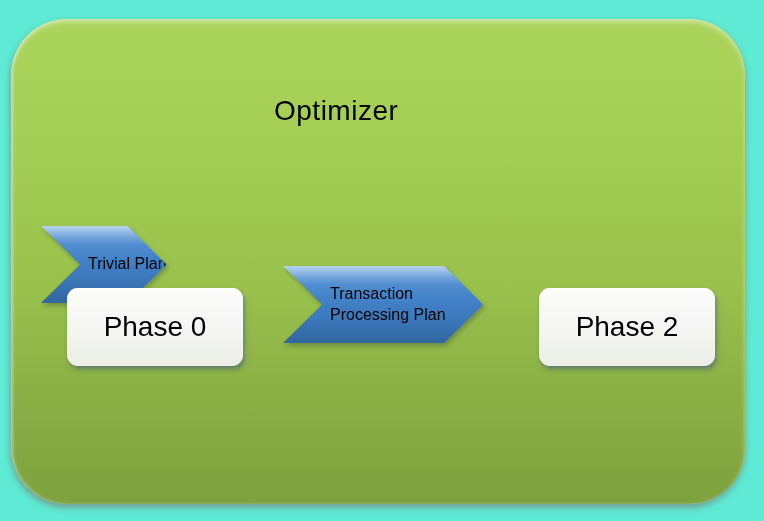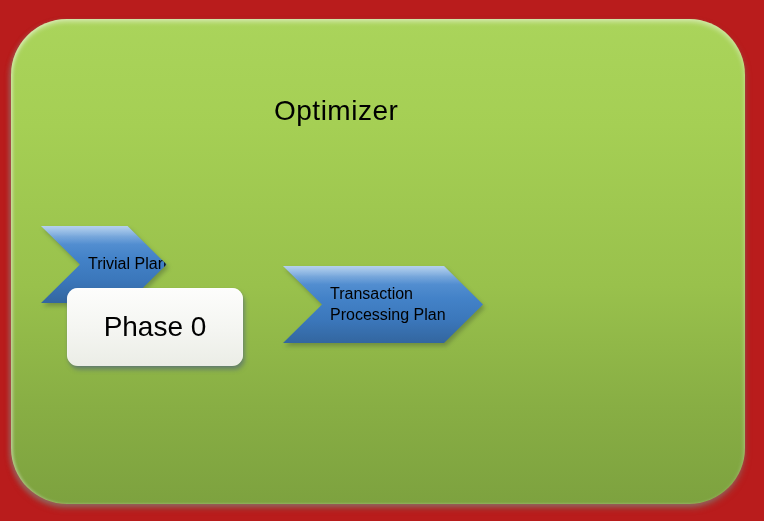"Optimizer" .page { background: #b91c1c -> #5eead4 }
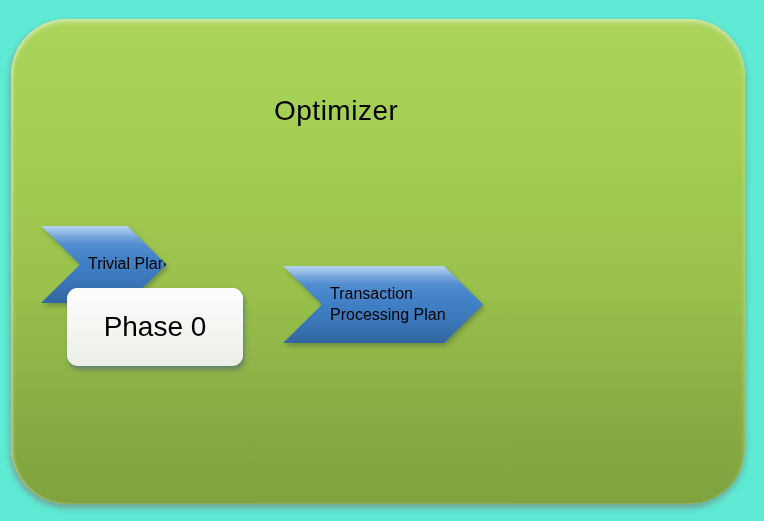"Phase 2" div.phase-box { html: none -> <div> <span>Phase 2</span> </div> }
